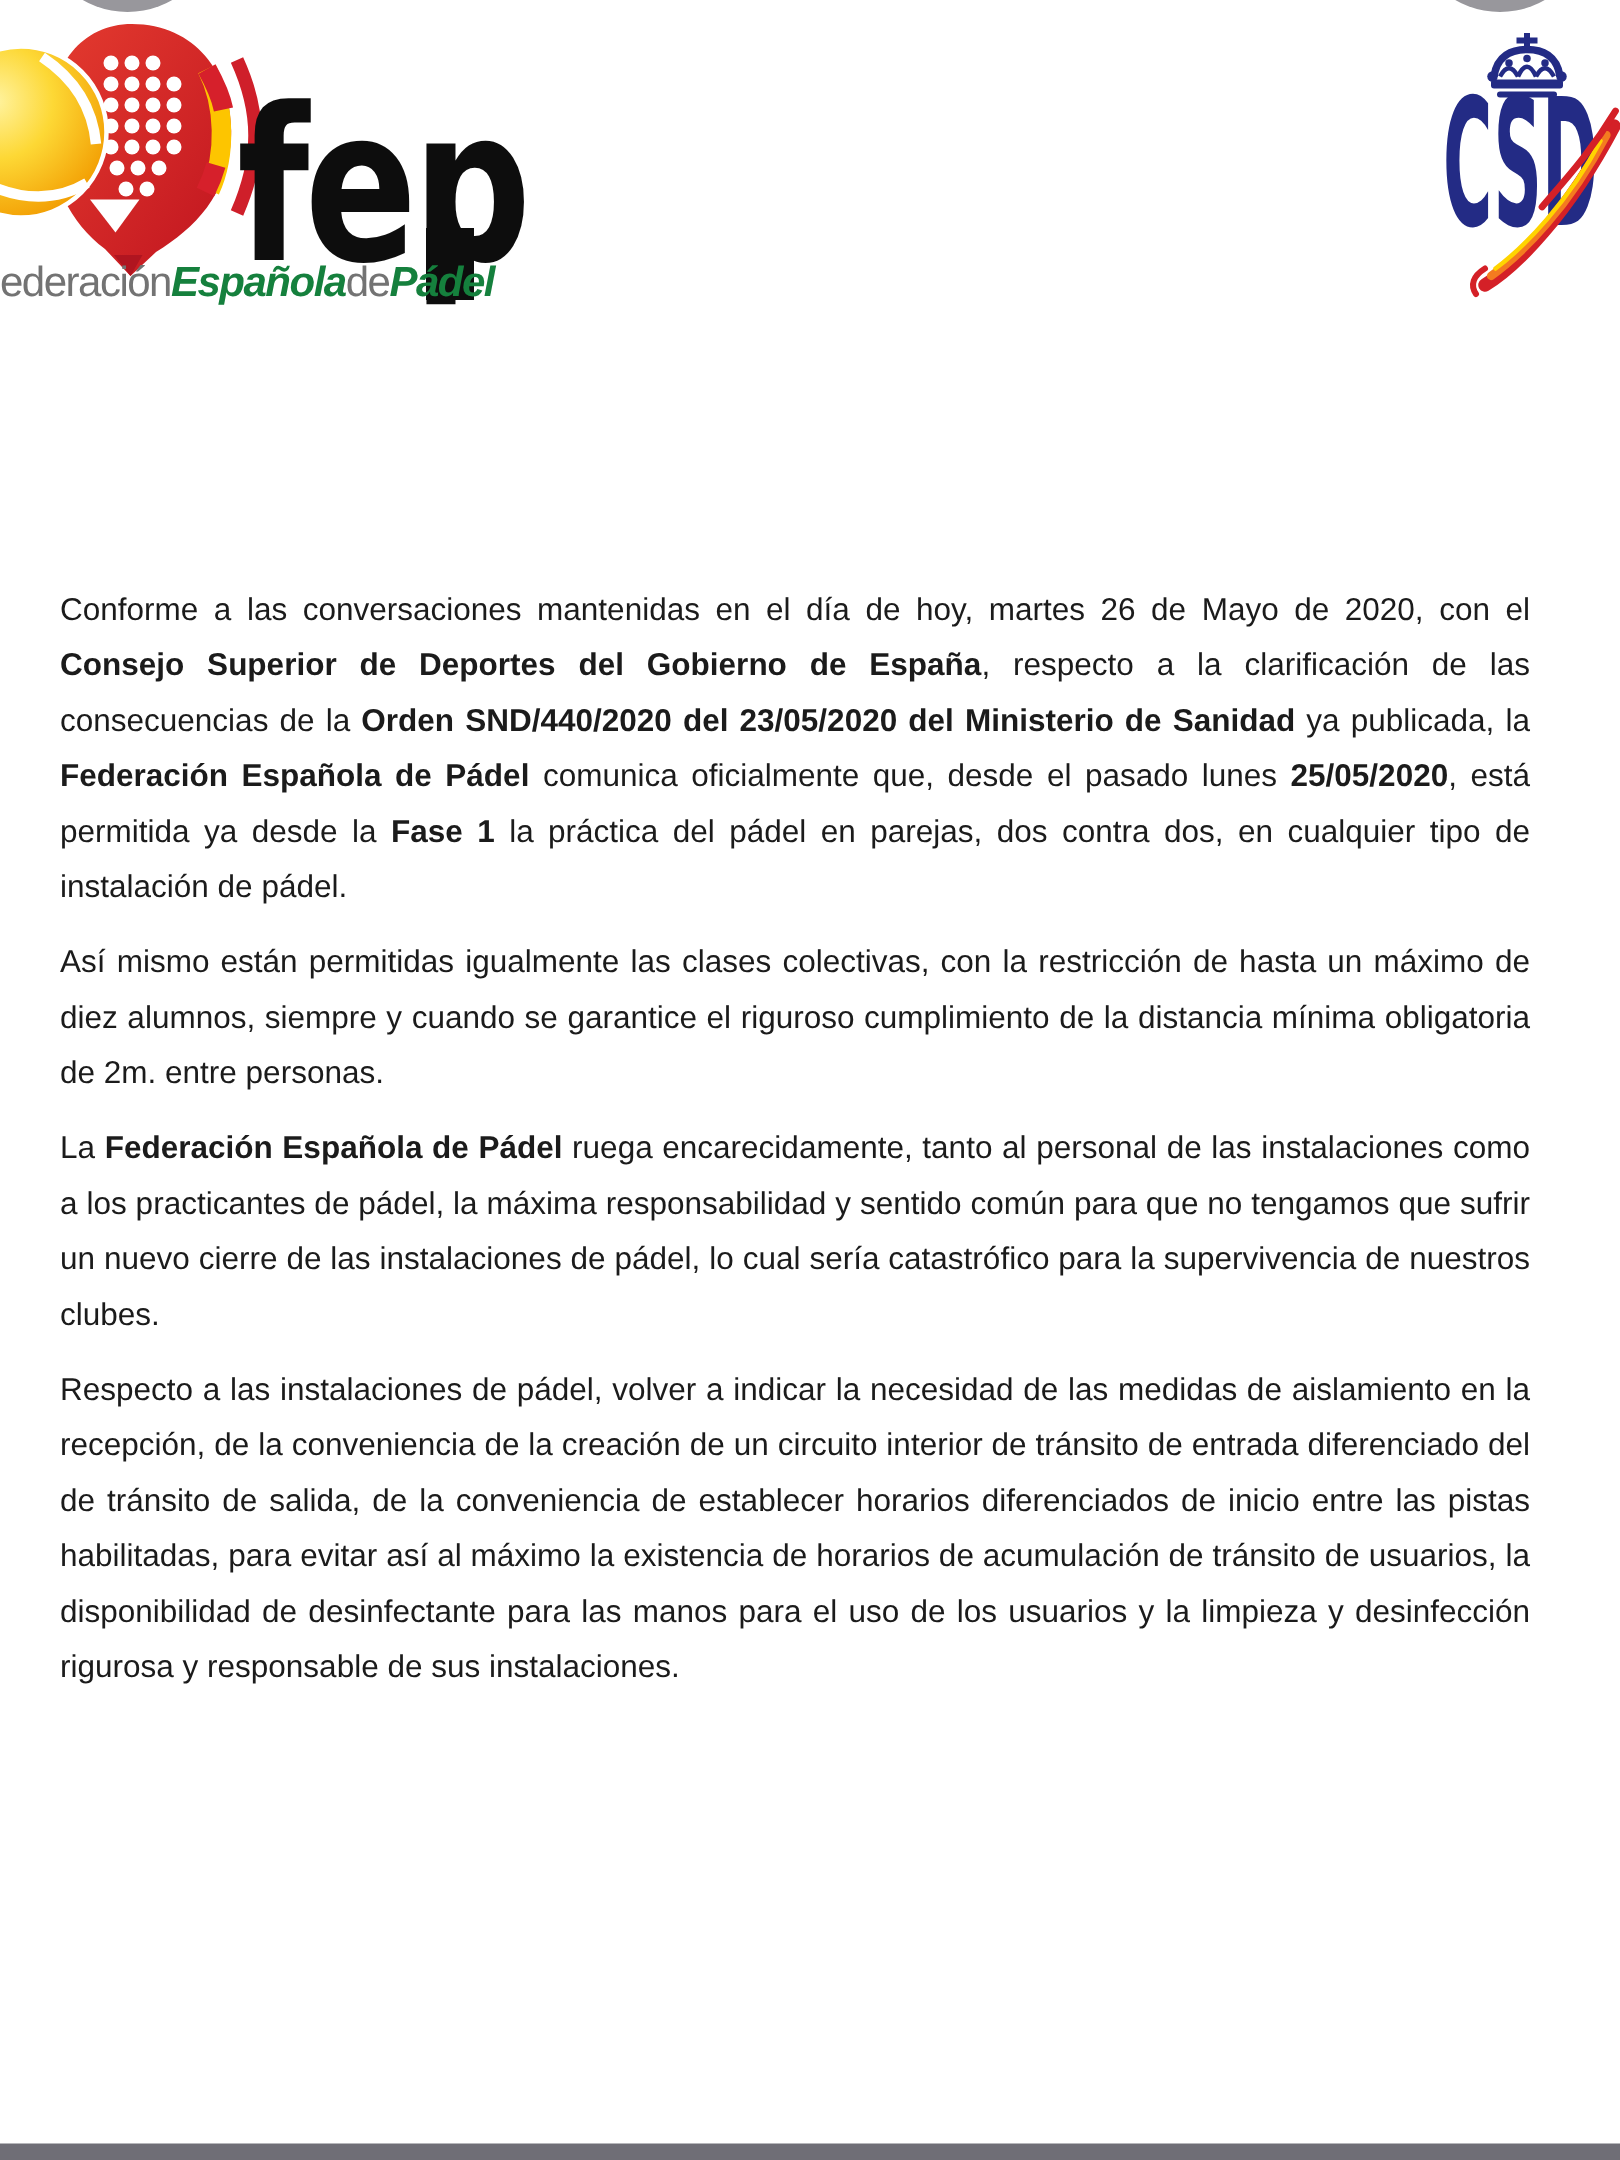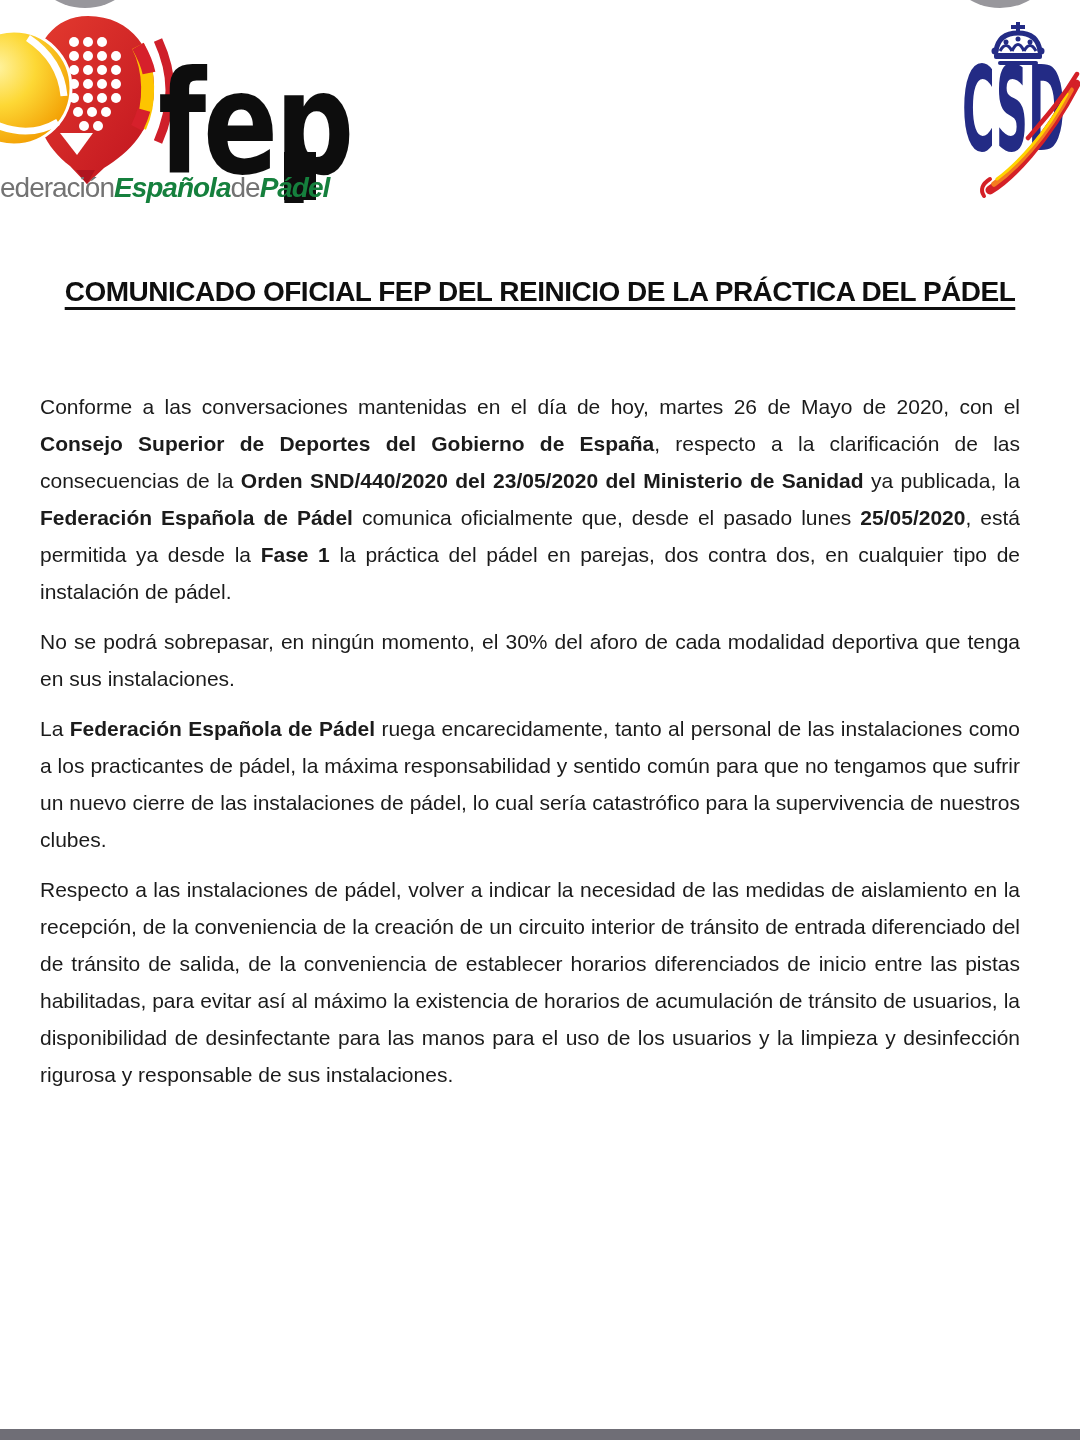"COMUNICADO OFICIAL FEP DEL REINICIO" div.doc-title { html: <div>COMUNICADO OFICIAL FEP DEL REINICIO DE LA PRÁCTICA DEL PÁDEL</div> -> none }
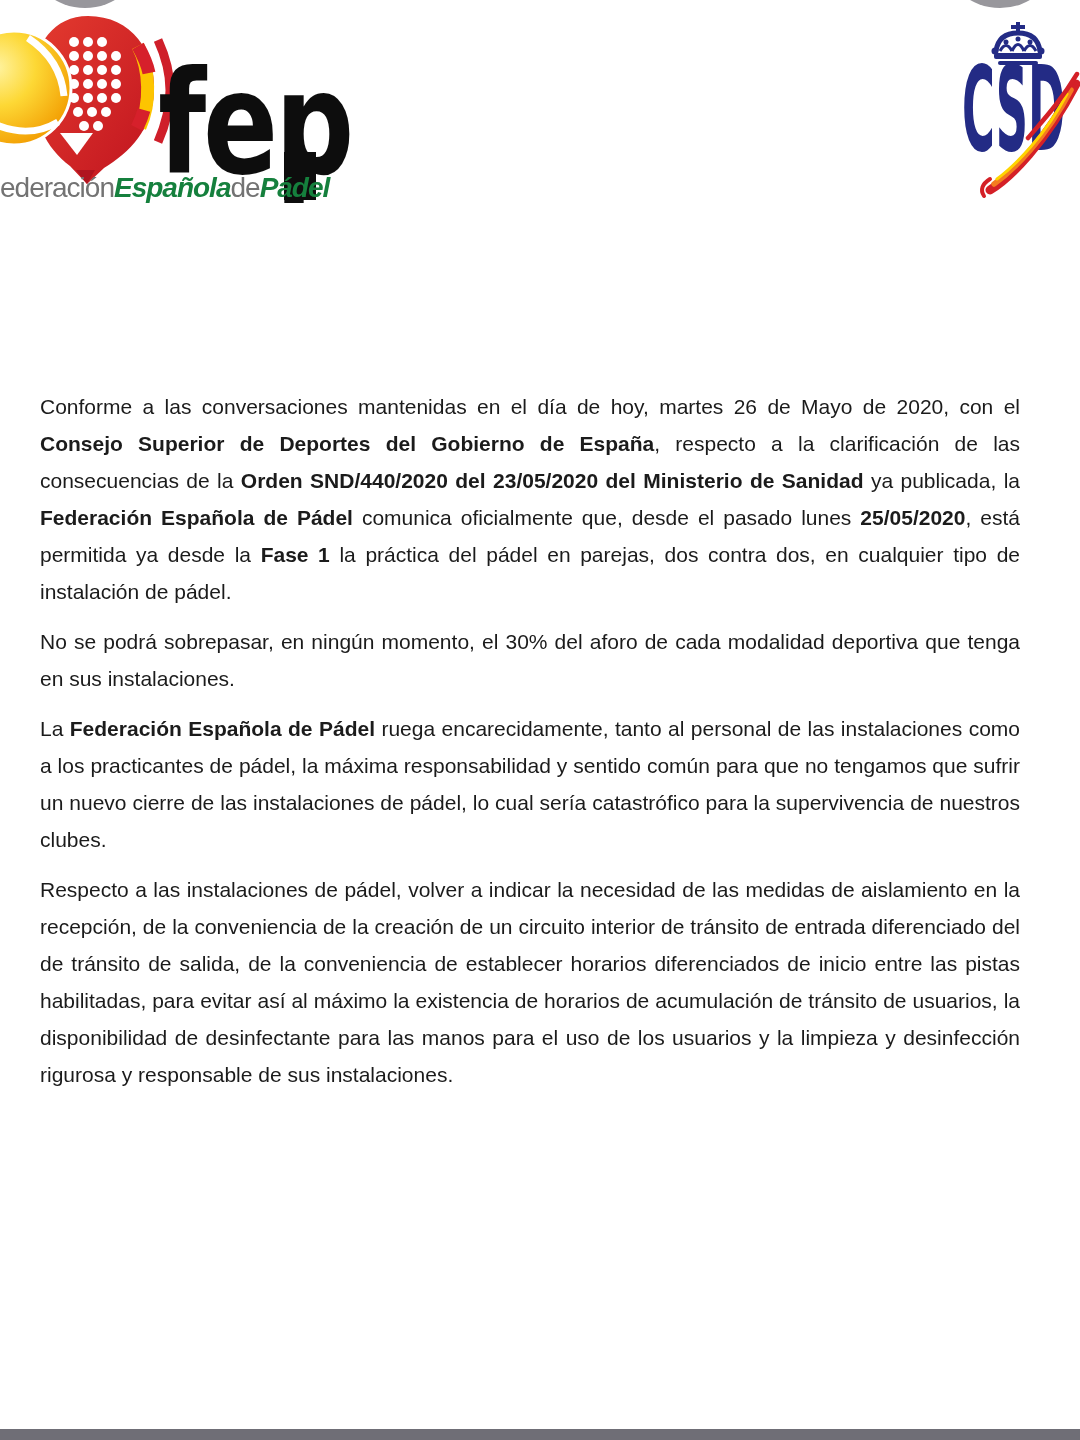"Así mismo están permitidas igualmente" p { html: none -> <p><span>Así mismo están permitidas igualmente las clases colectivas, con la restricción de hasta un máximo de diez alumnos, siempre y cuando se garantice el riguroso cumplimiento de la distancia mínima obligatoria de 2m. entre personas.</span></p> }
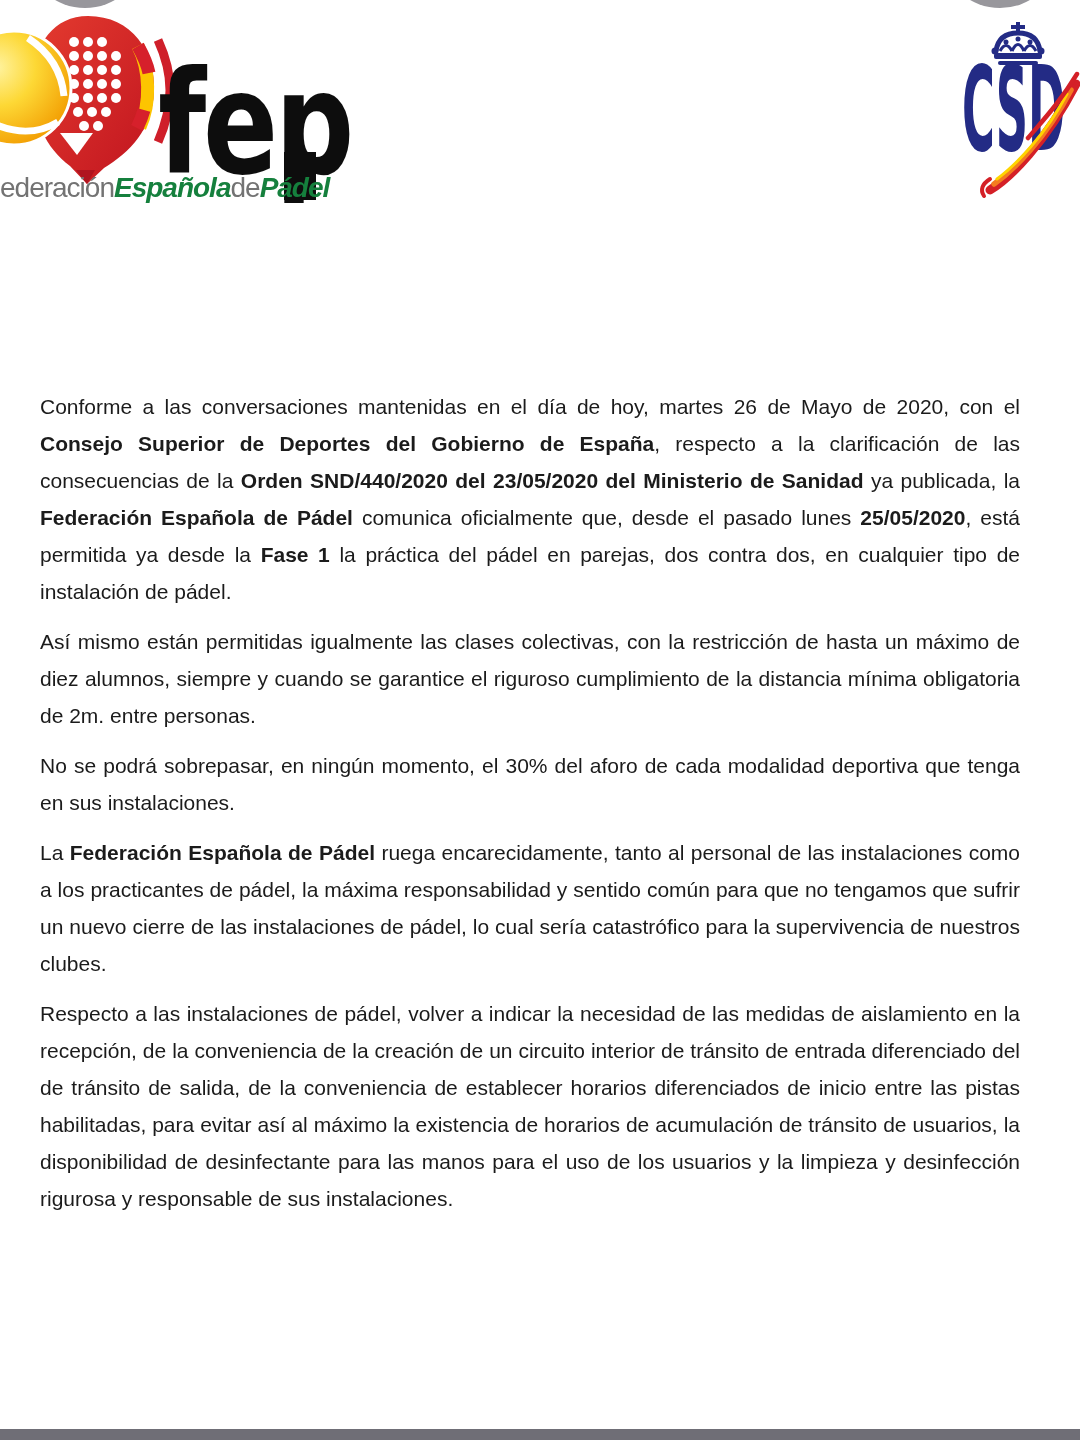"No se podrá sobrepasar, en" p { html: <p><span>No se podrá sobrepasar, en ningún momento, el 30% del aforo de cada modalidad deportiva que tenga en sus instalaciones.</span></p> -> none }
